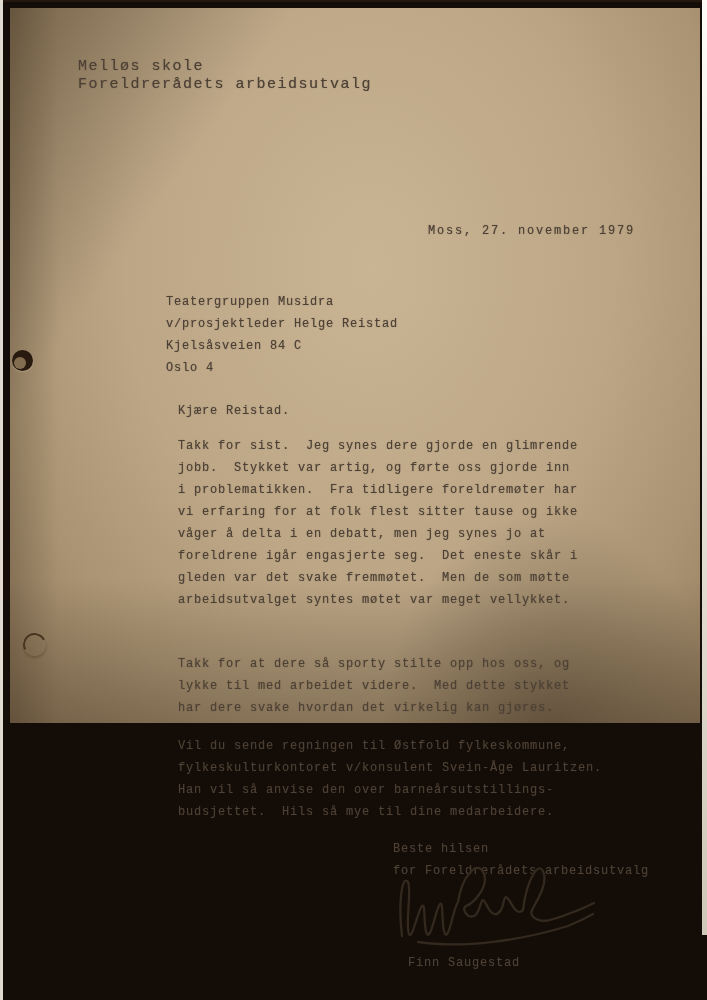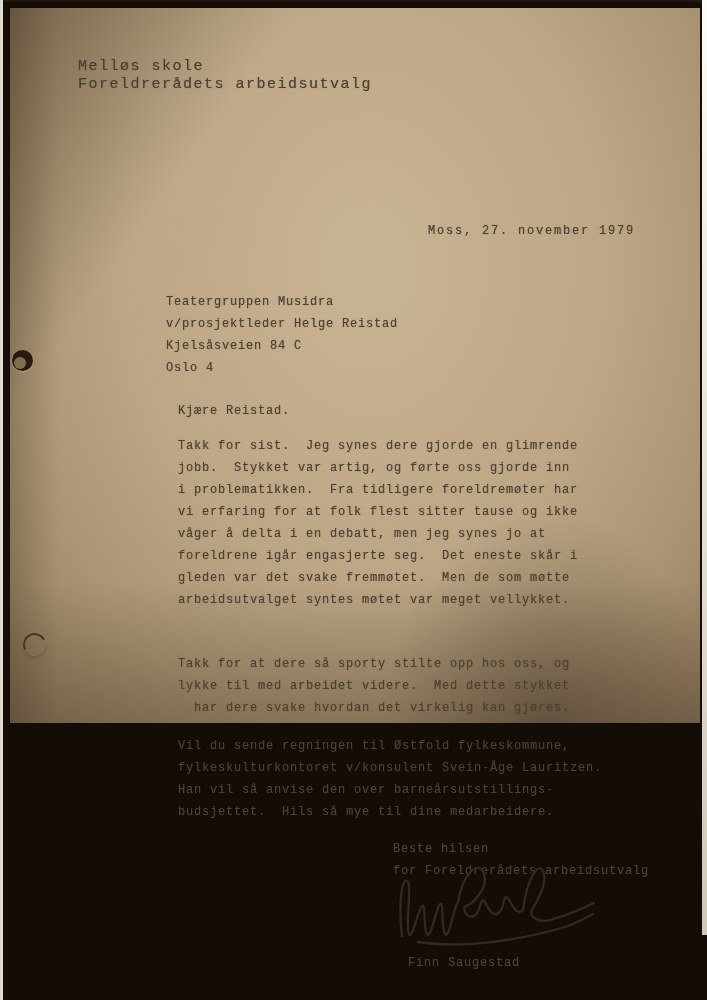"Takk for at dere så" .para-2 { text-align: right -> none }
